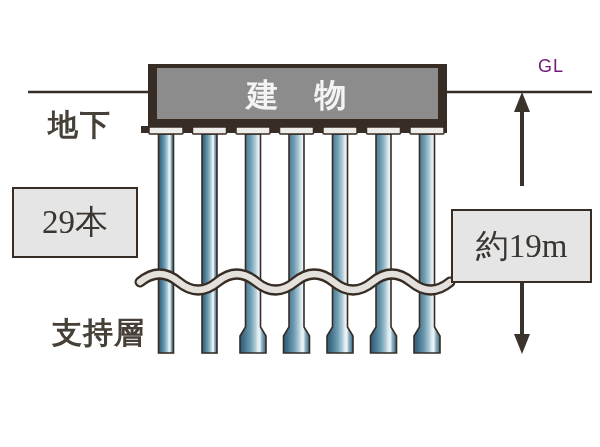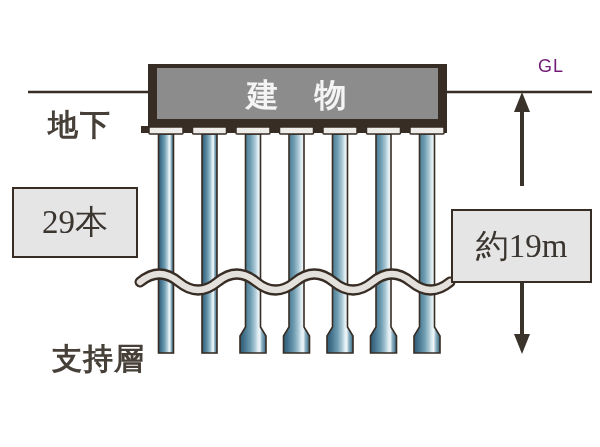"支持層" .bearing-layer-label { top: 339px -> 313px }
